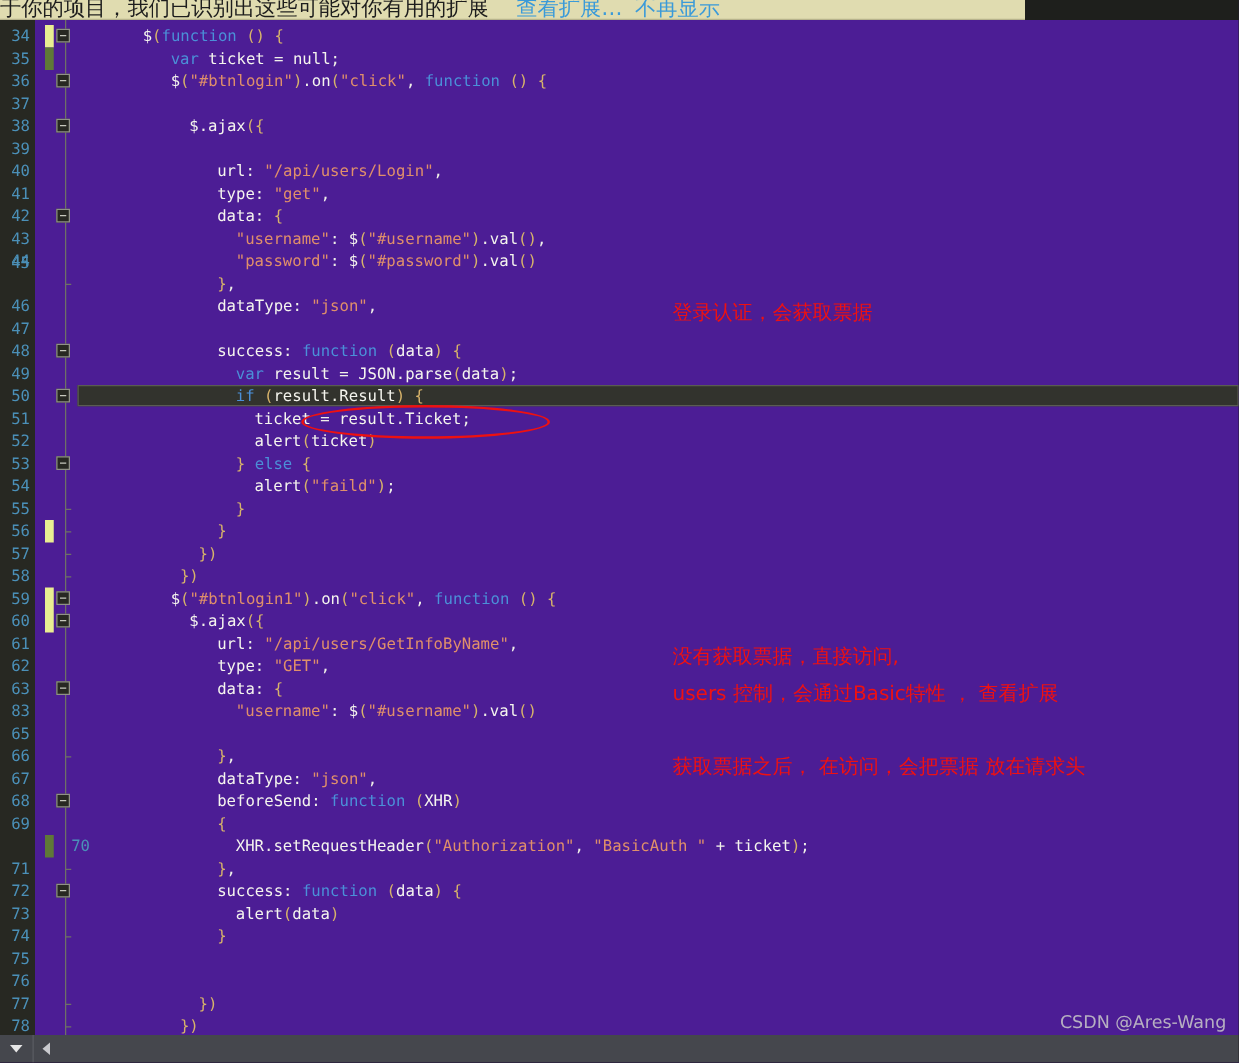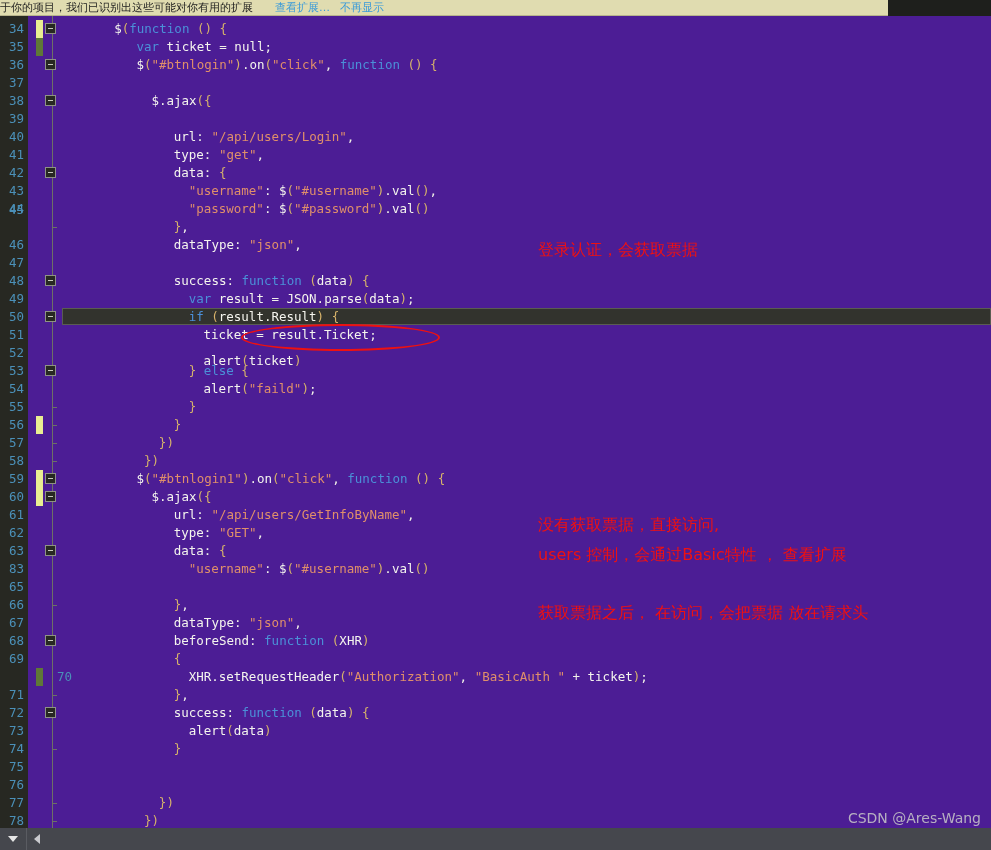"于你的项目，我们已识别出这些可能对你有用的扩展" #banner { font-size: 11px -> 17px; width: 888px -> 820px }
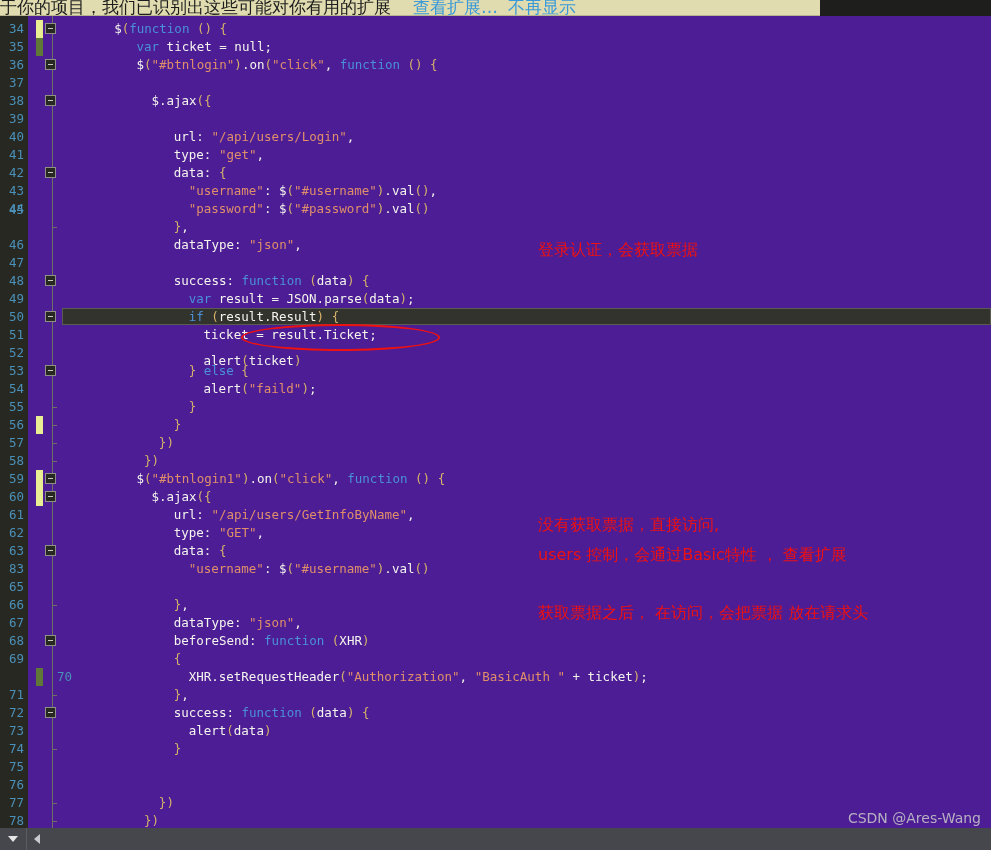"alert(ticket)" div.code { top: 336px -> 328px }
